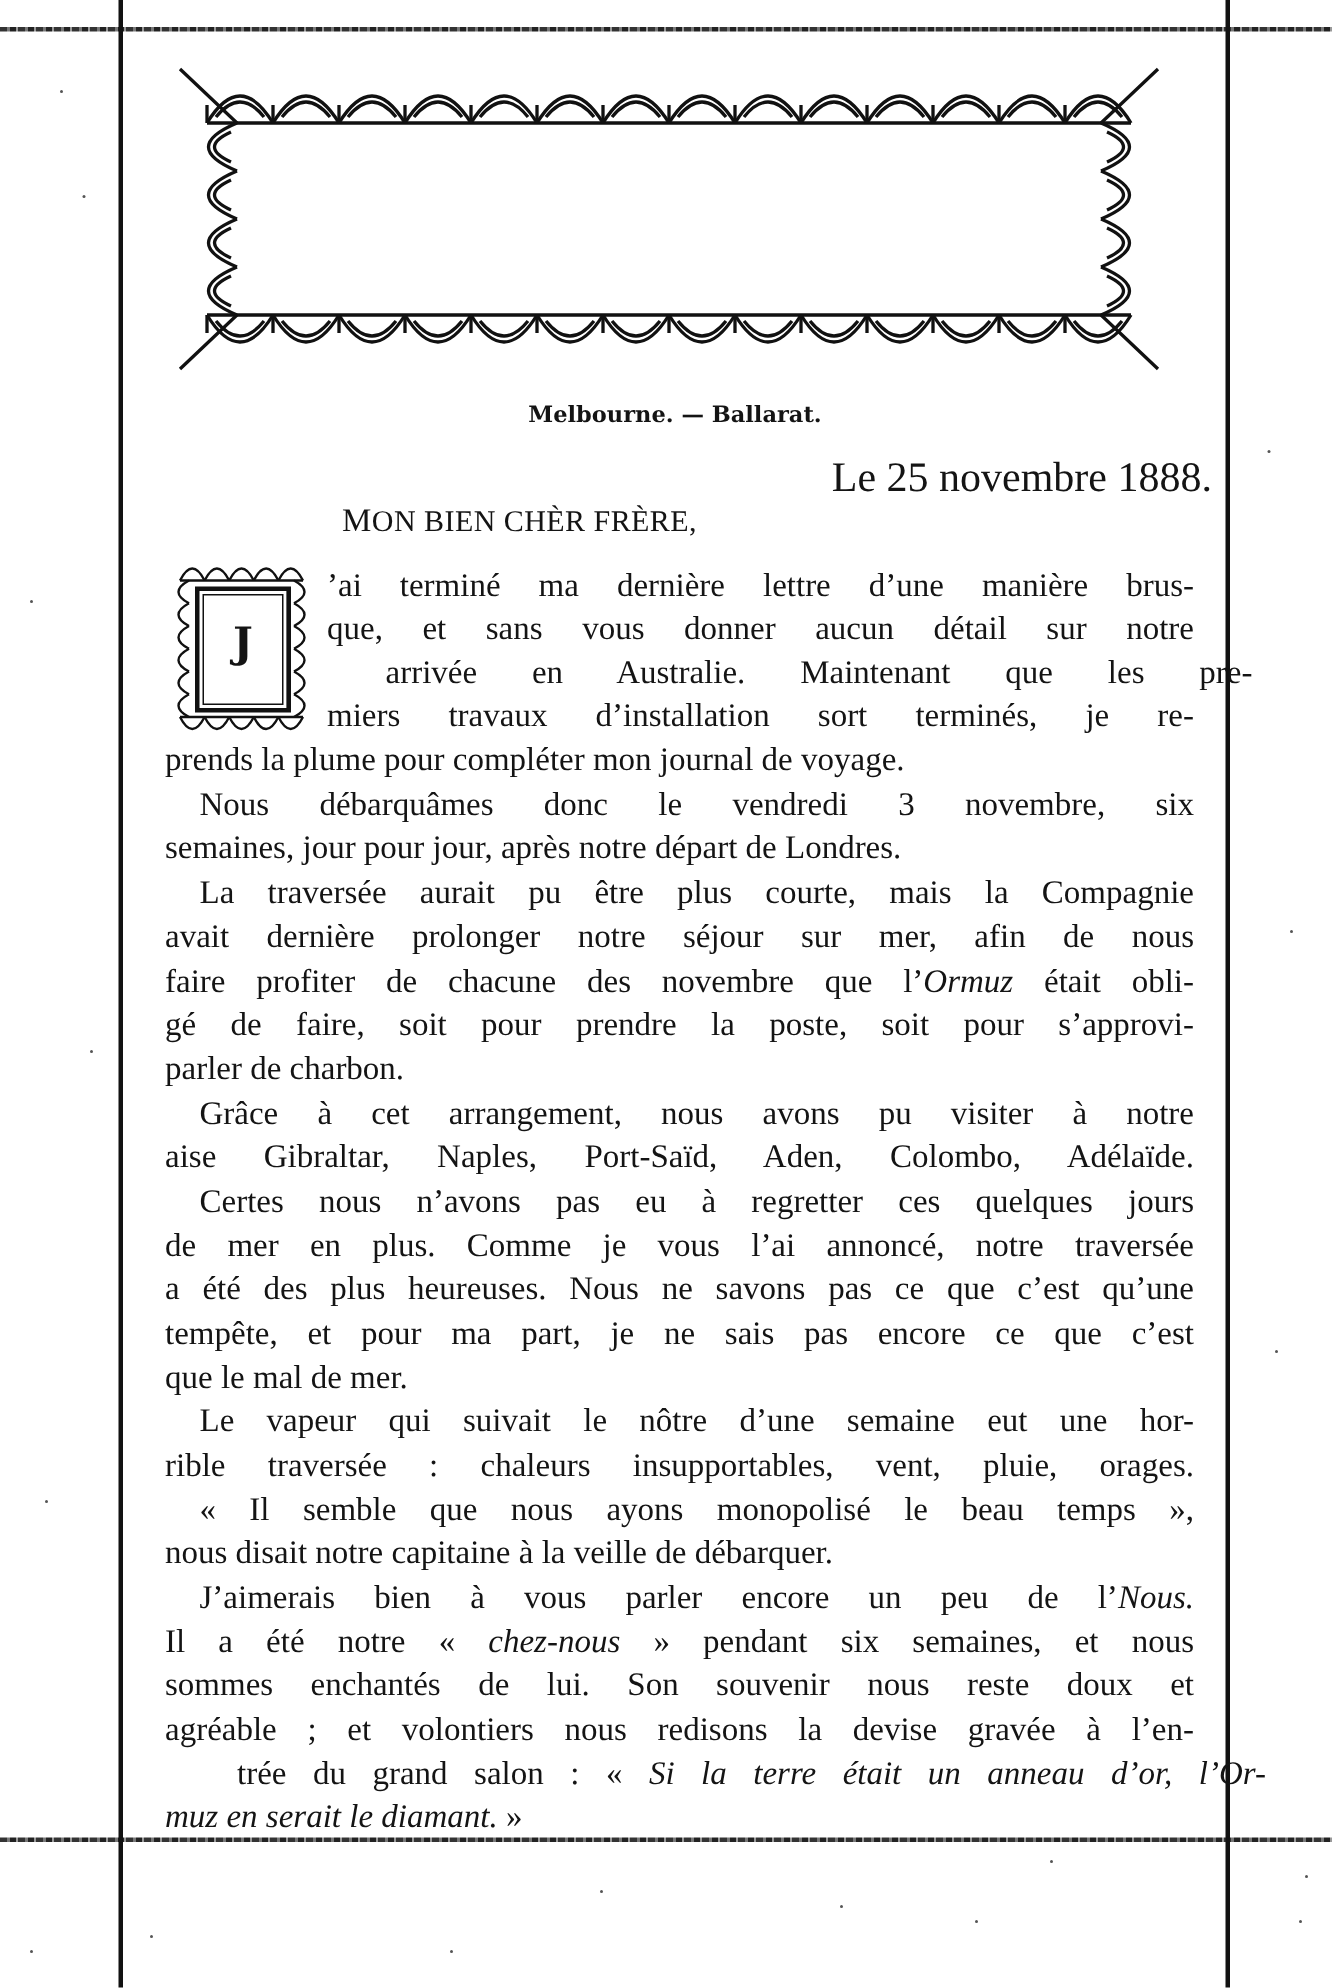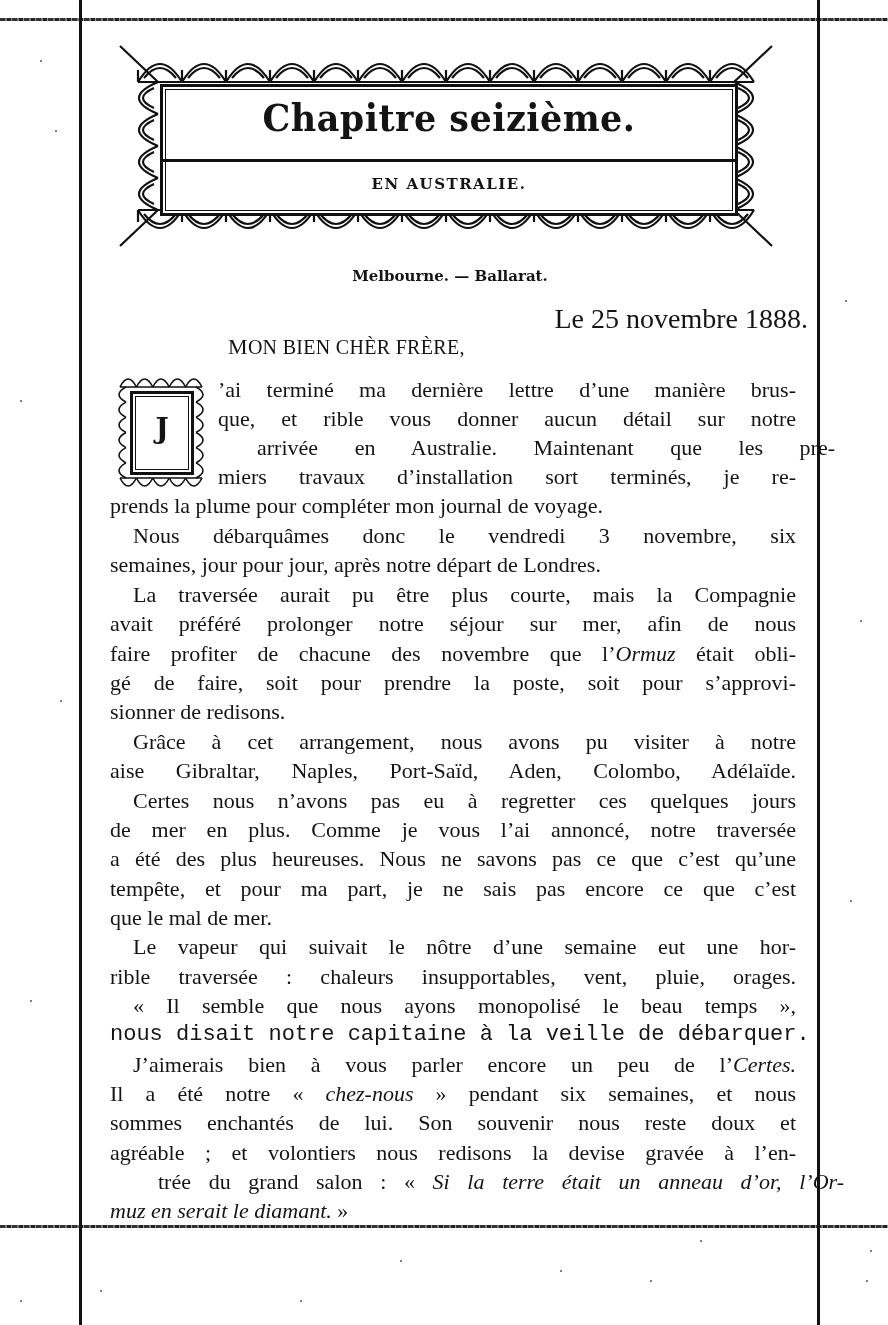"Chapitre seizième." div.header-inner { html: <div> <div>Chapitre seizième.</div> <div></div> <div>EN AUSTRALIE.</div> </div> -> none }
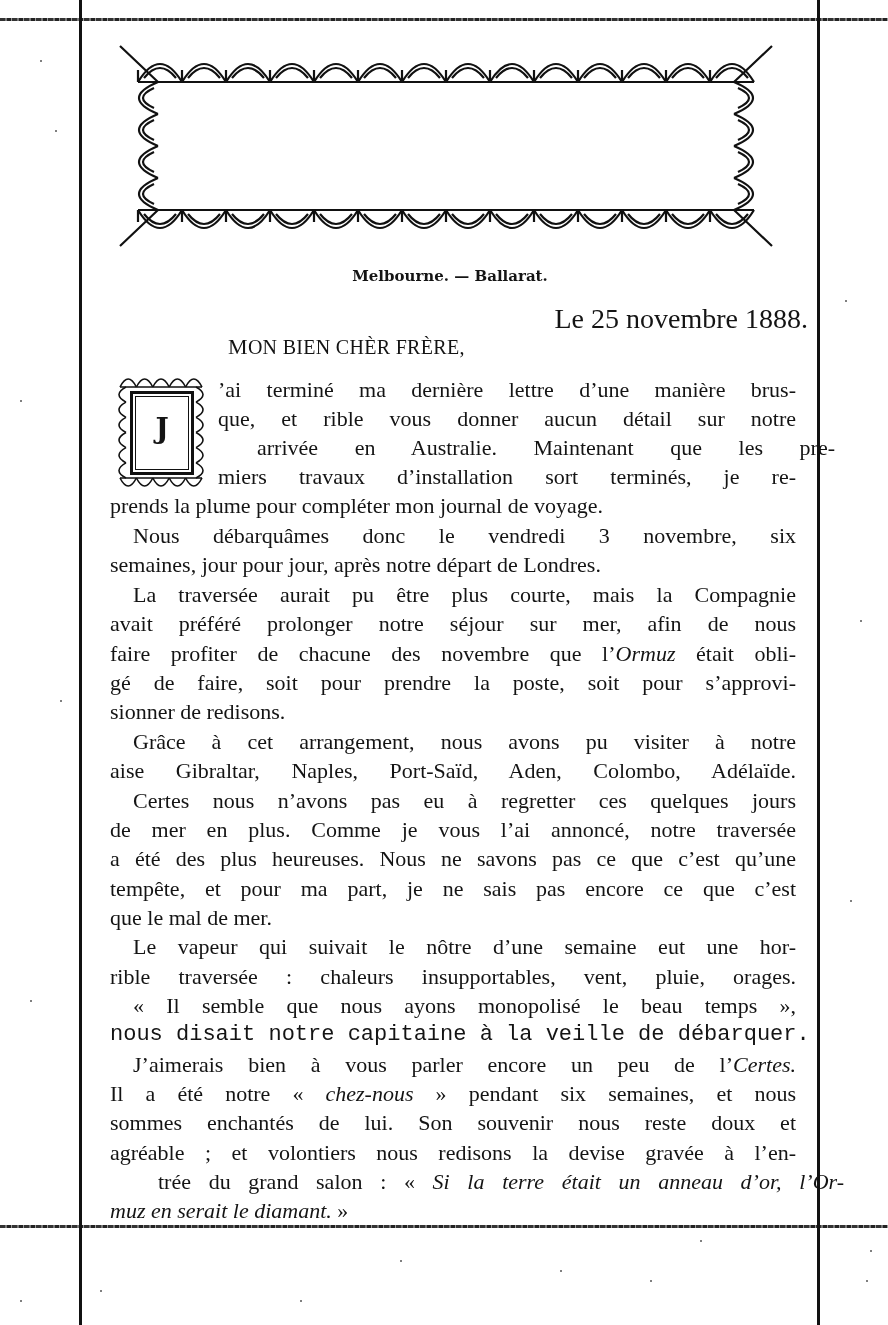"que, et rible vous donner" span { text: rible -> sans }
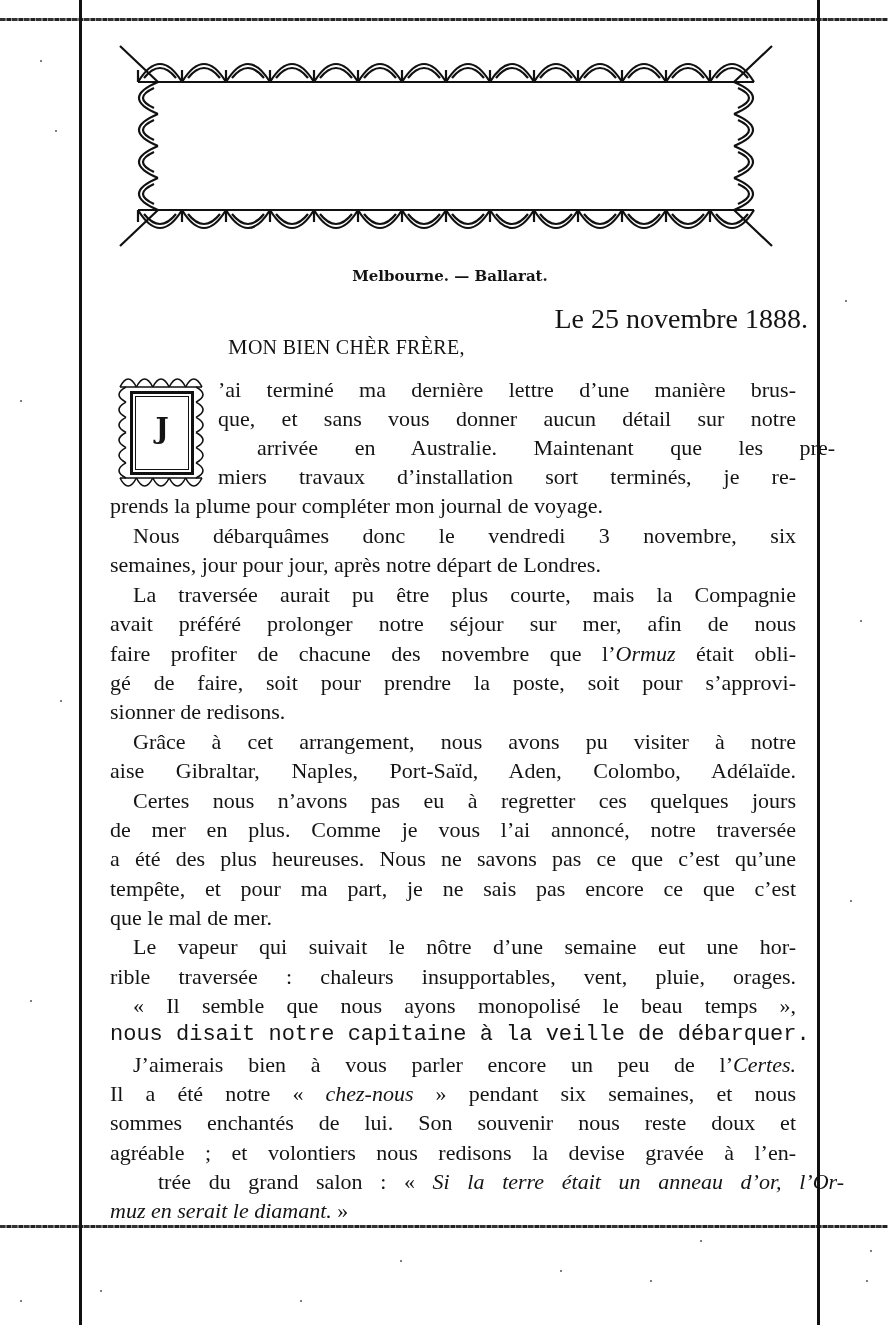"avait préféré prolonger notre séjour" span { text: préféré -> dernière }
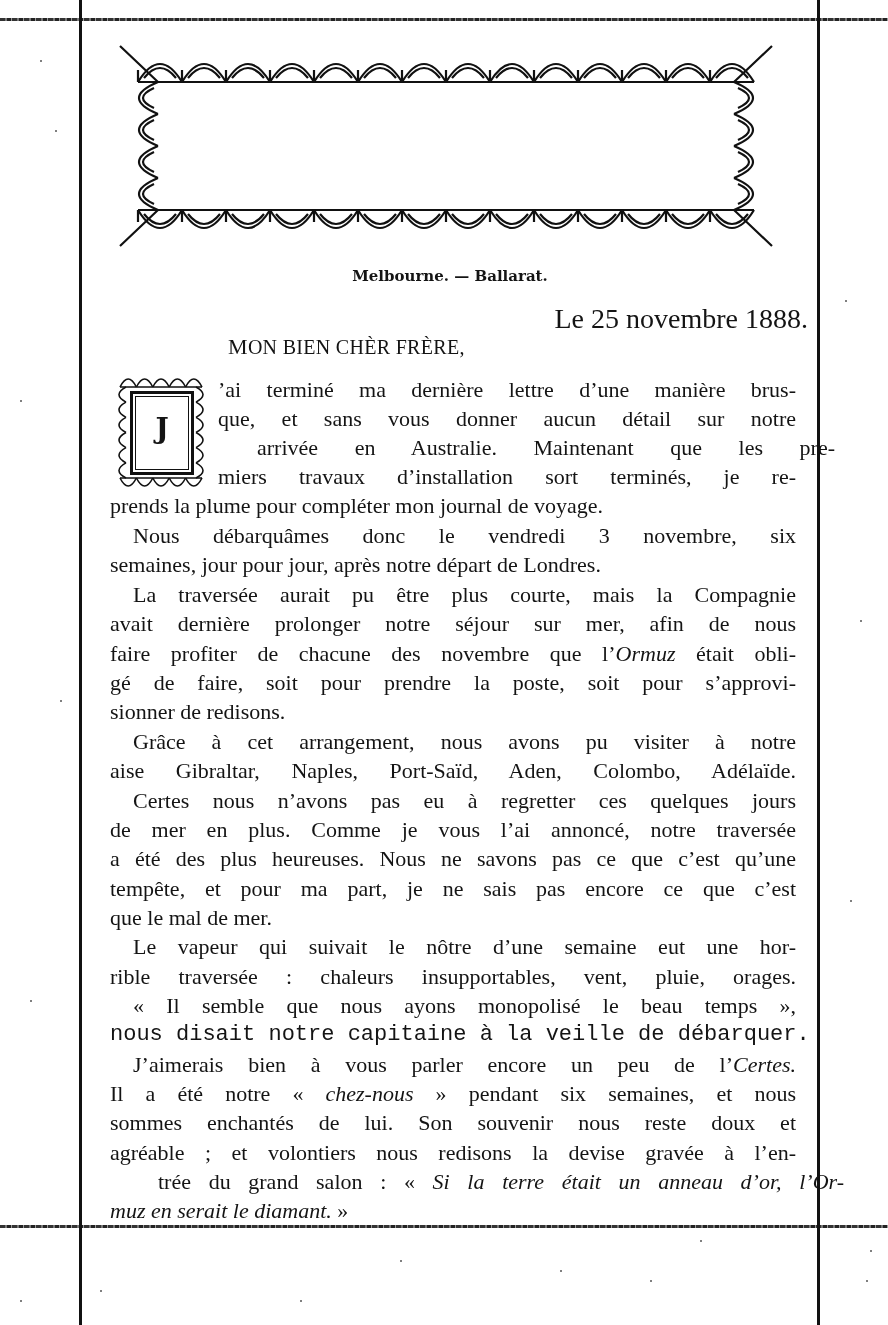"sionner de redisons." span { text: sionner de redisons -> parler de charbon }
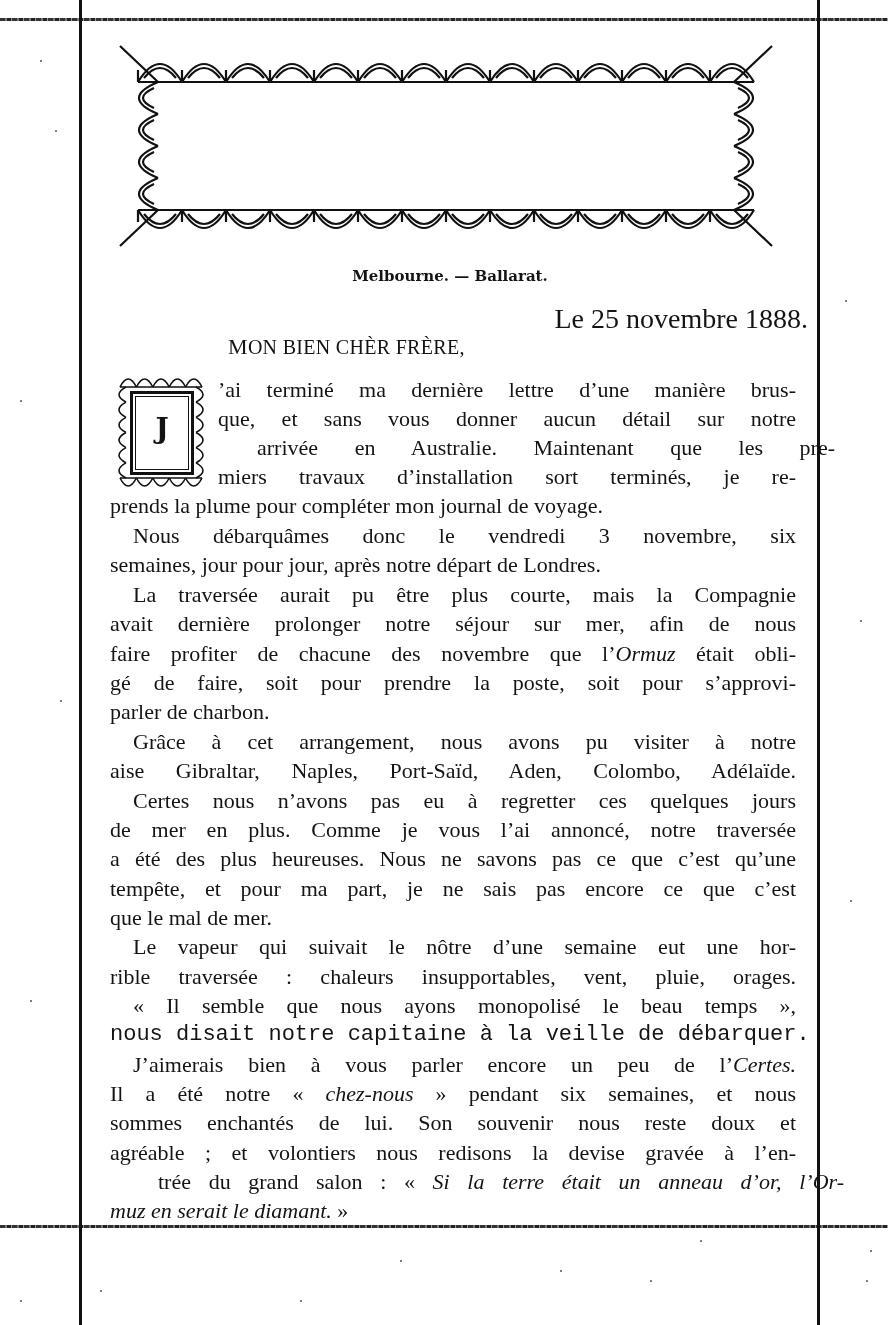"nous disait notre capitaine à" div.line { font-family: Liberation Mono, monospace -> none }
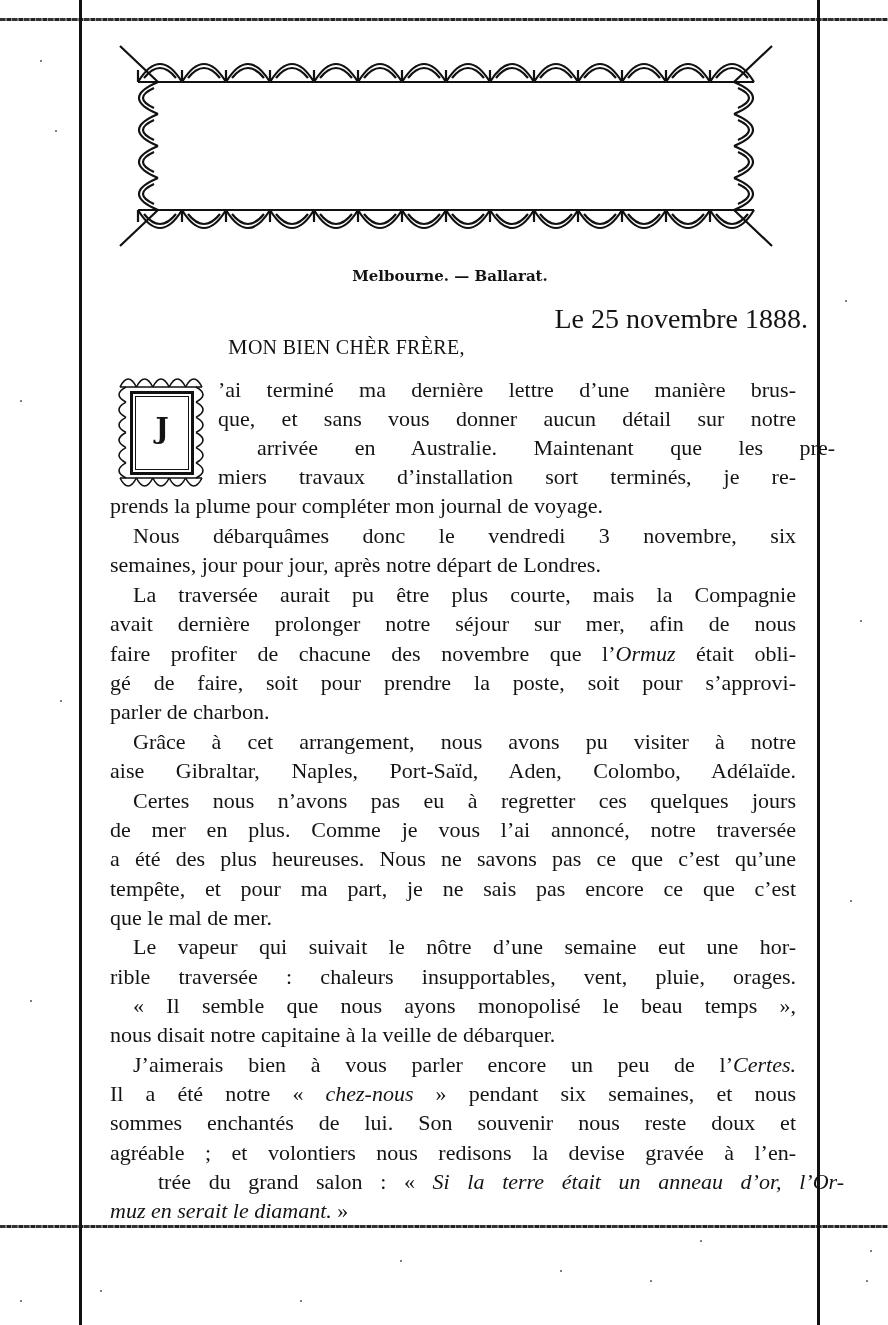"Certes." em { text: Certes -> Nous }
